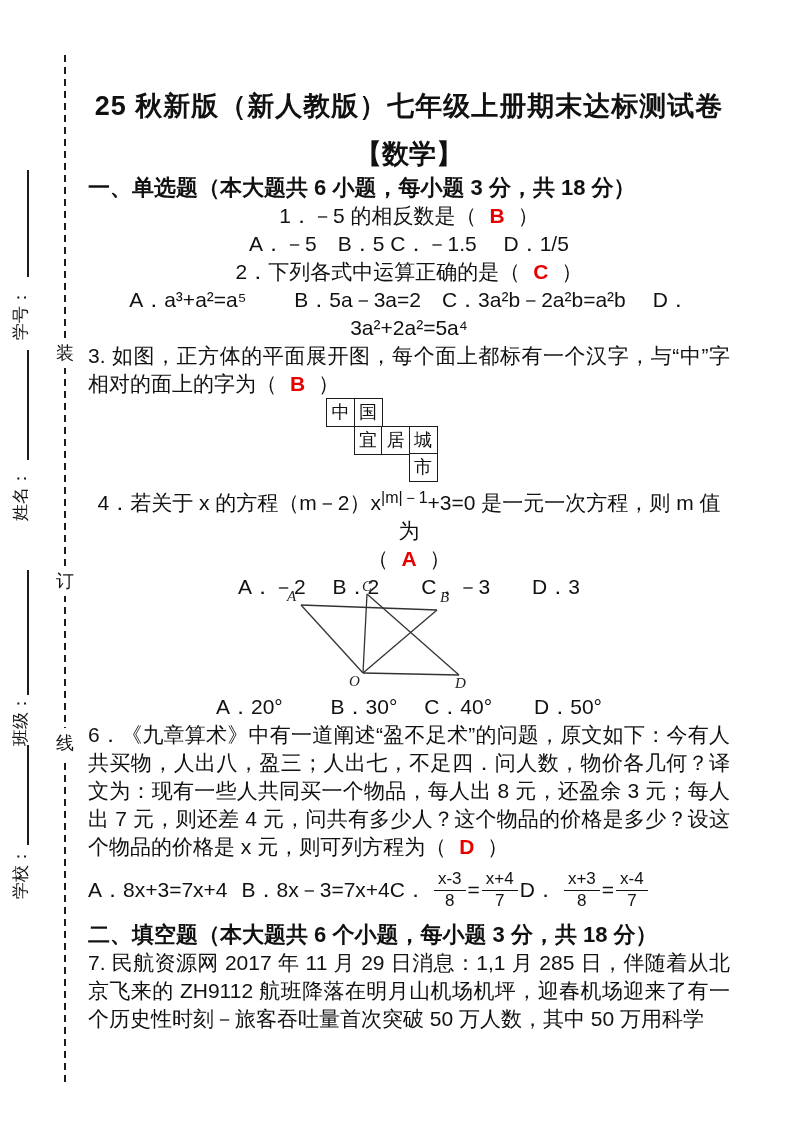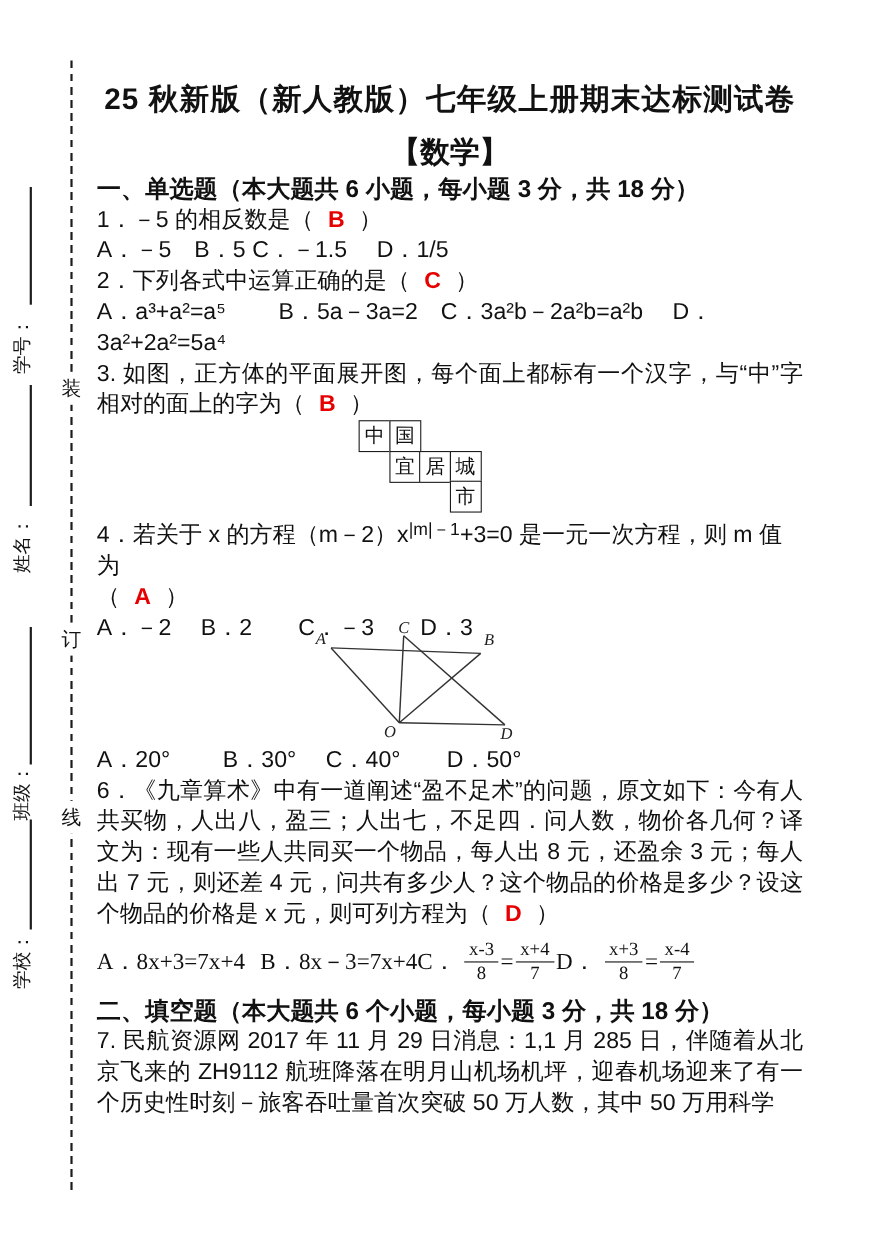"25 秋新版（新人教版）七年级上册期末达标测试卷" .content { top: 72px -> 88px }
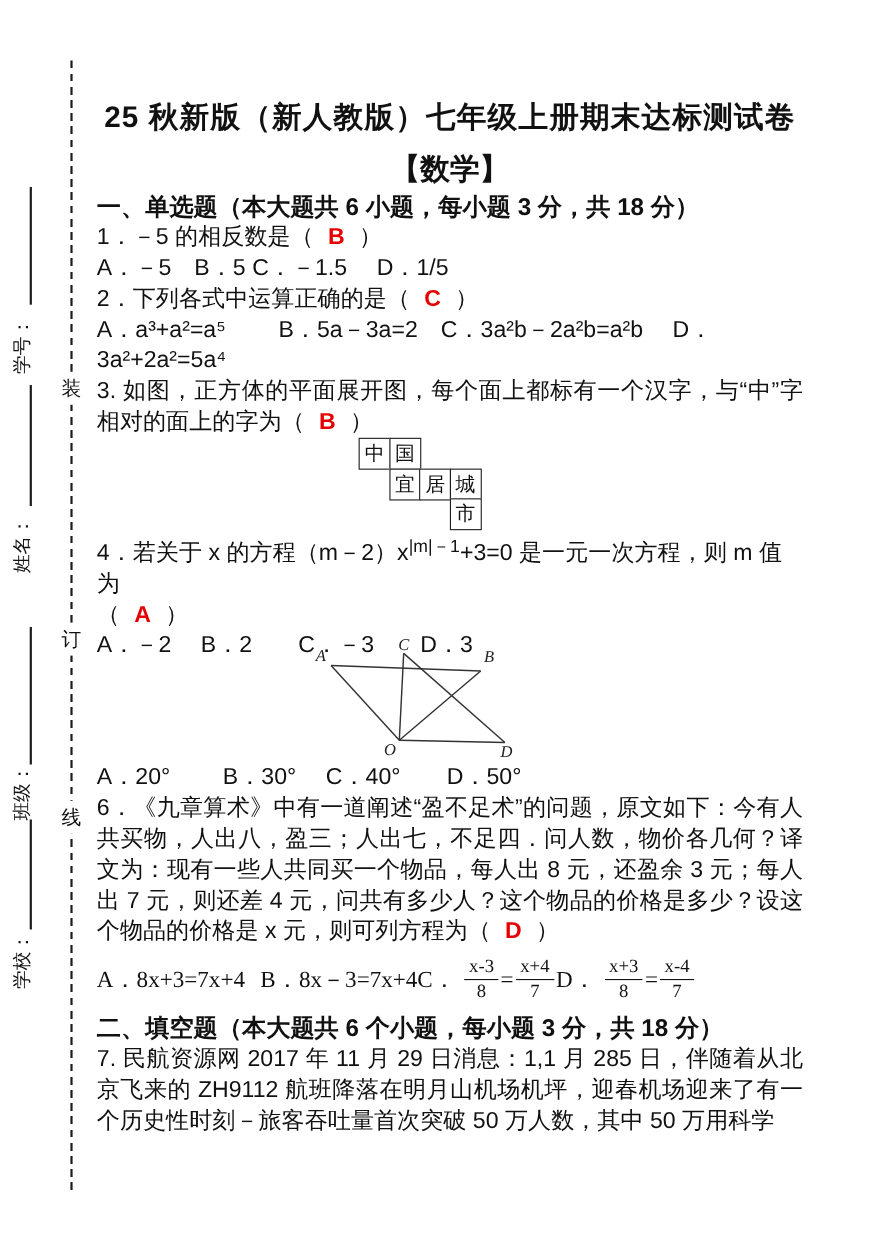"1．－5 的相反数是（ B ）" .line, .para { text-align: none -> center }
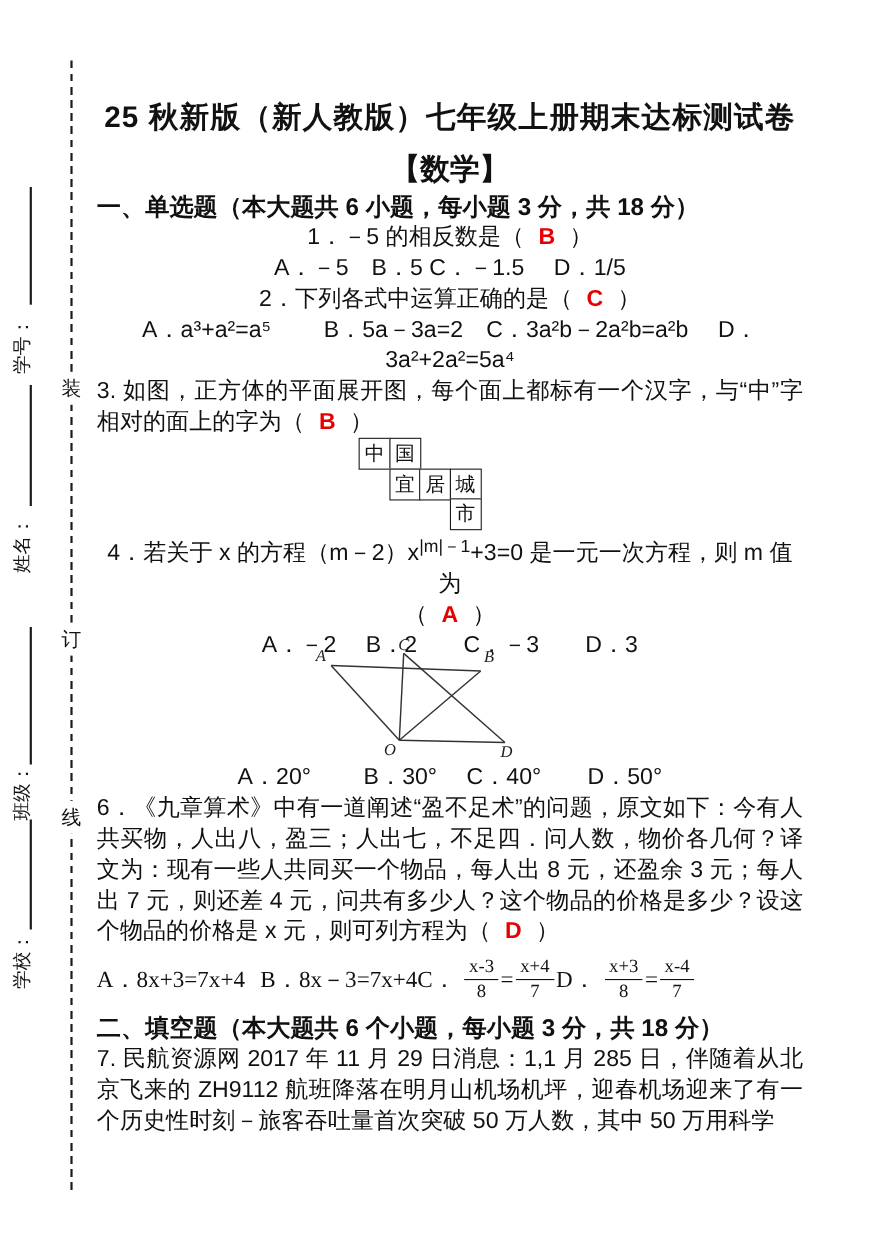"A．8x+3=7x+4" .opt-row { font-family: Liberation Serif, serif -> none }
